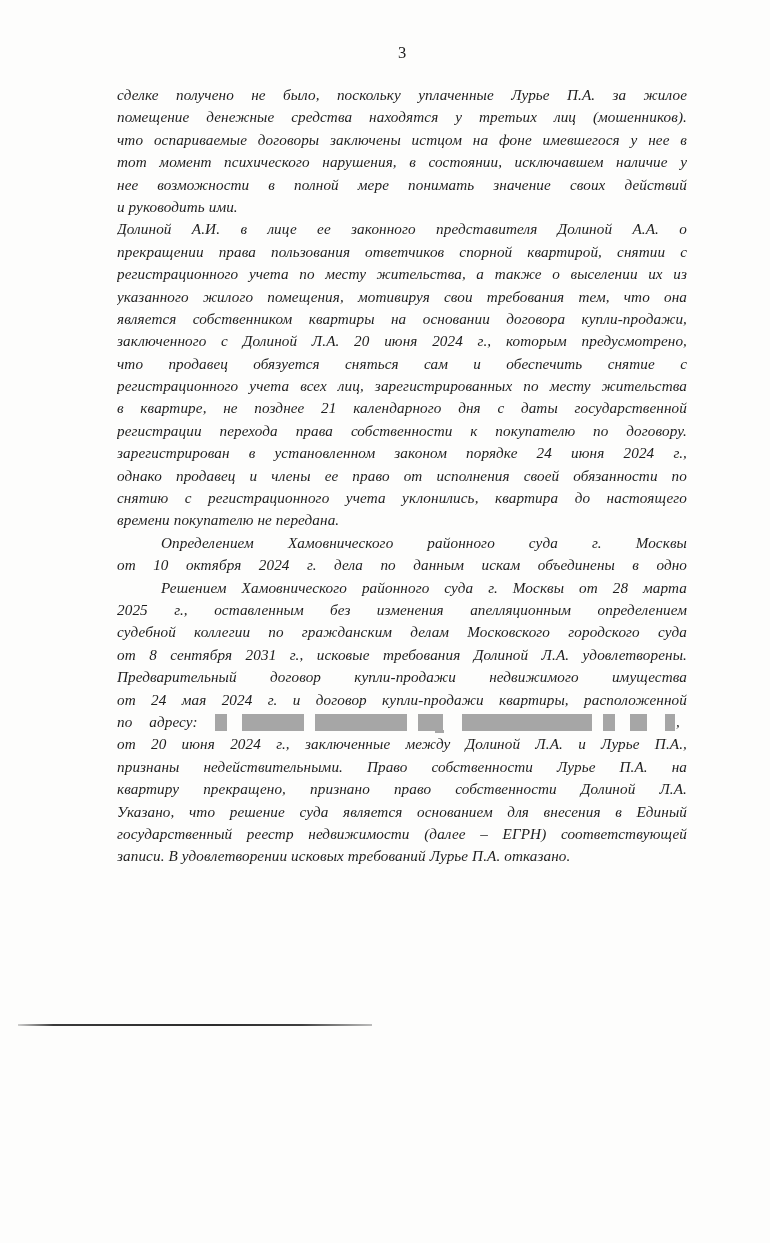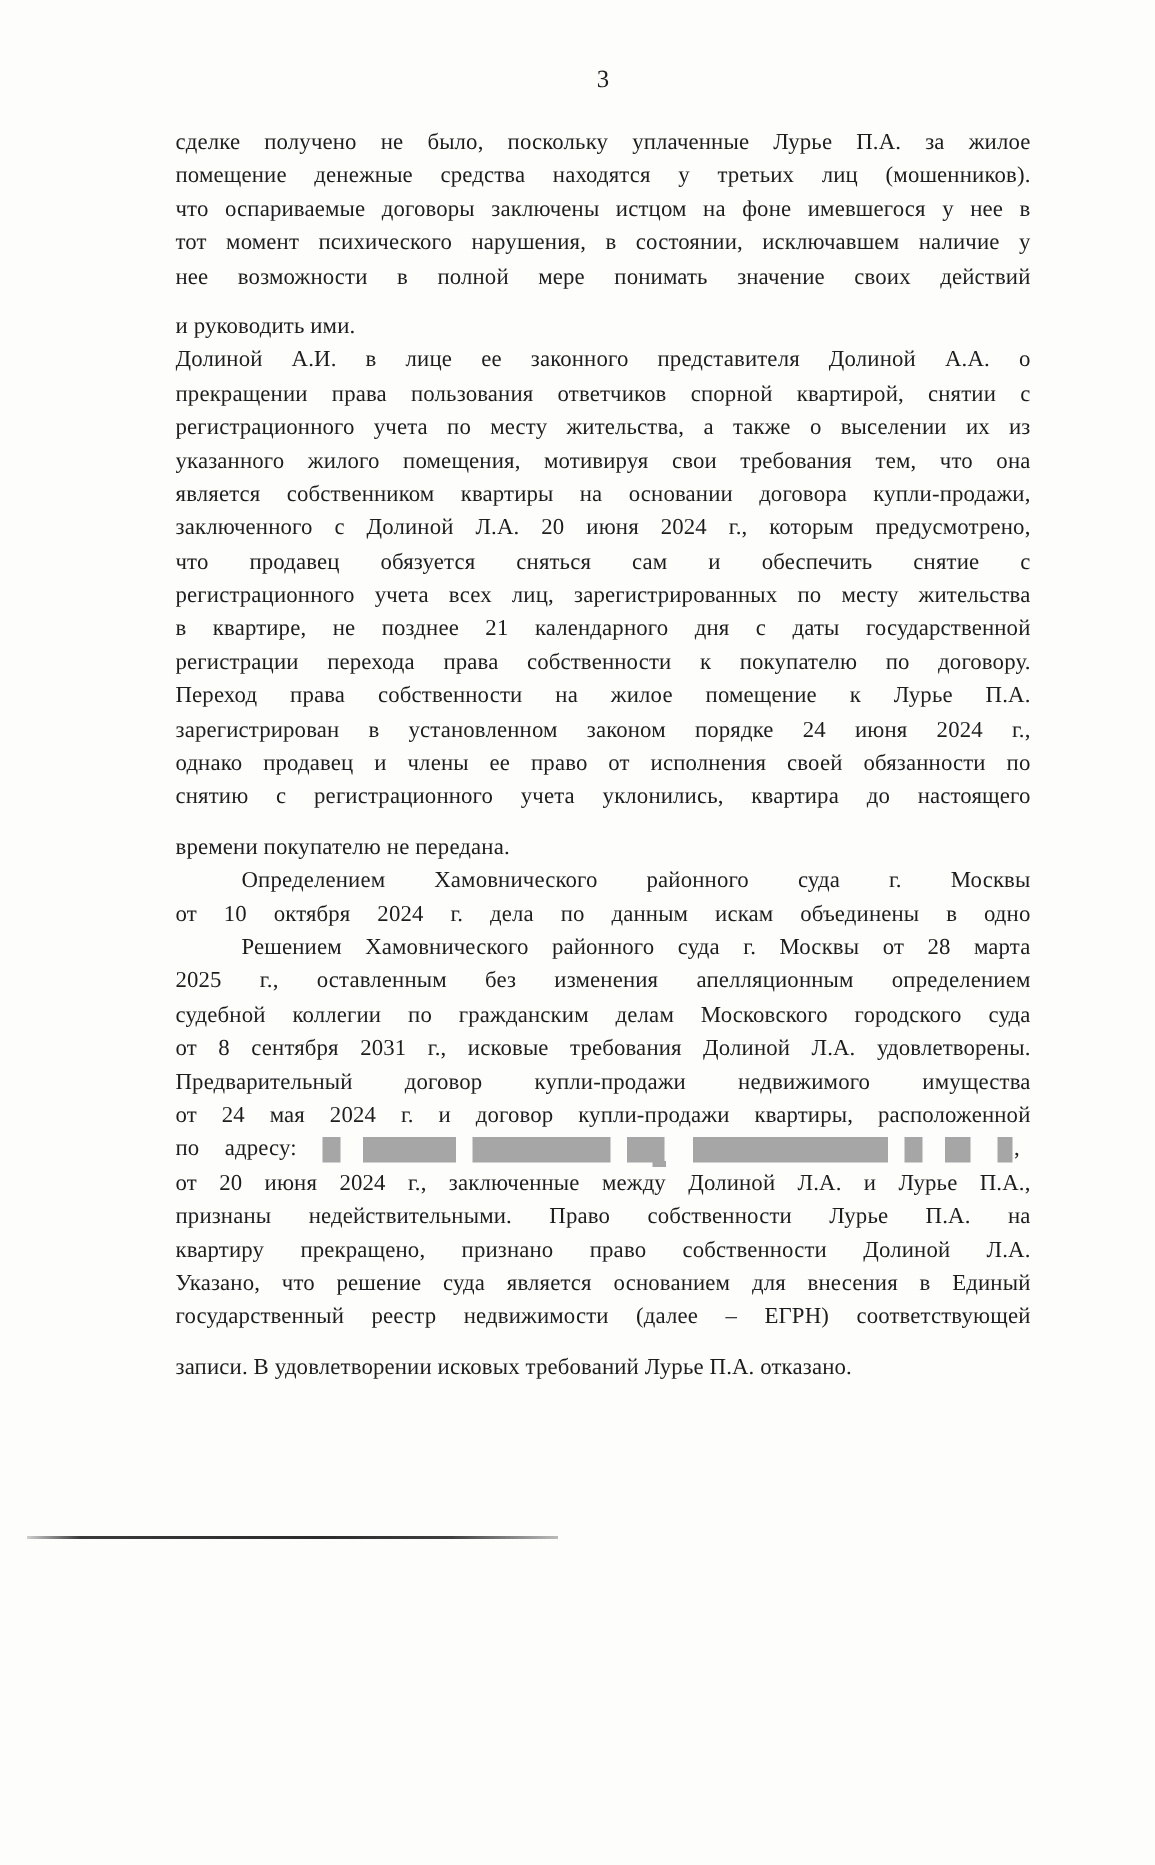"сделке получено не было, поскольку" .line { font-style: none -> italic }
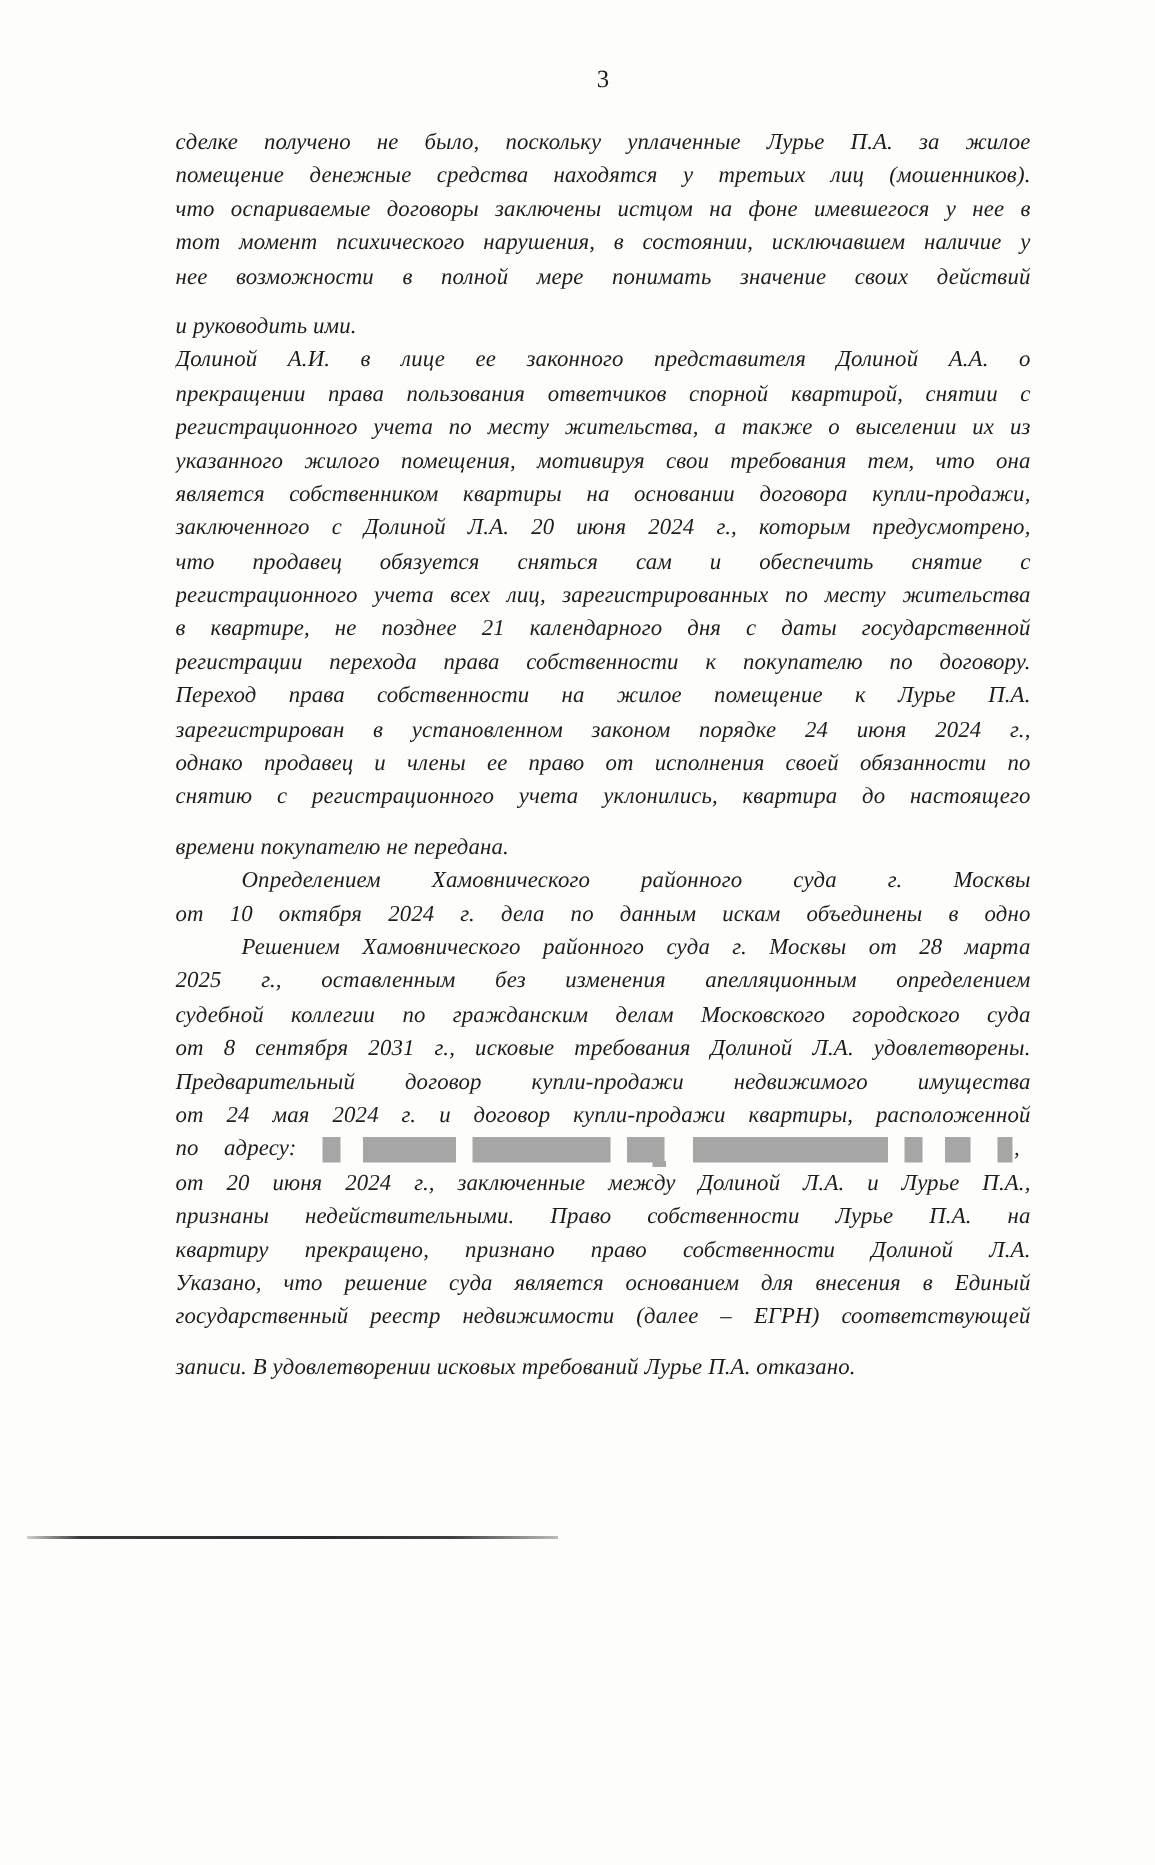"и руководить ими." .line.para-end { margin-top: 11px -> none }
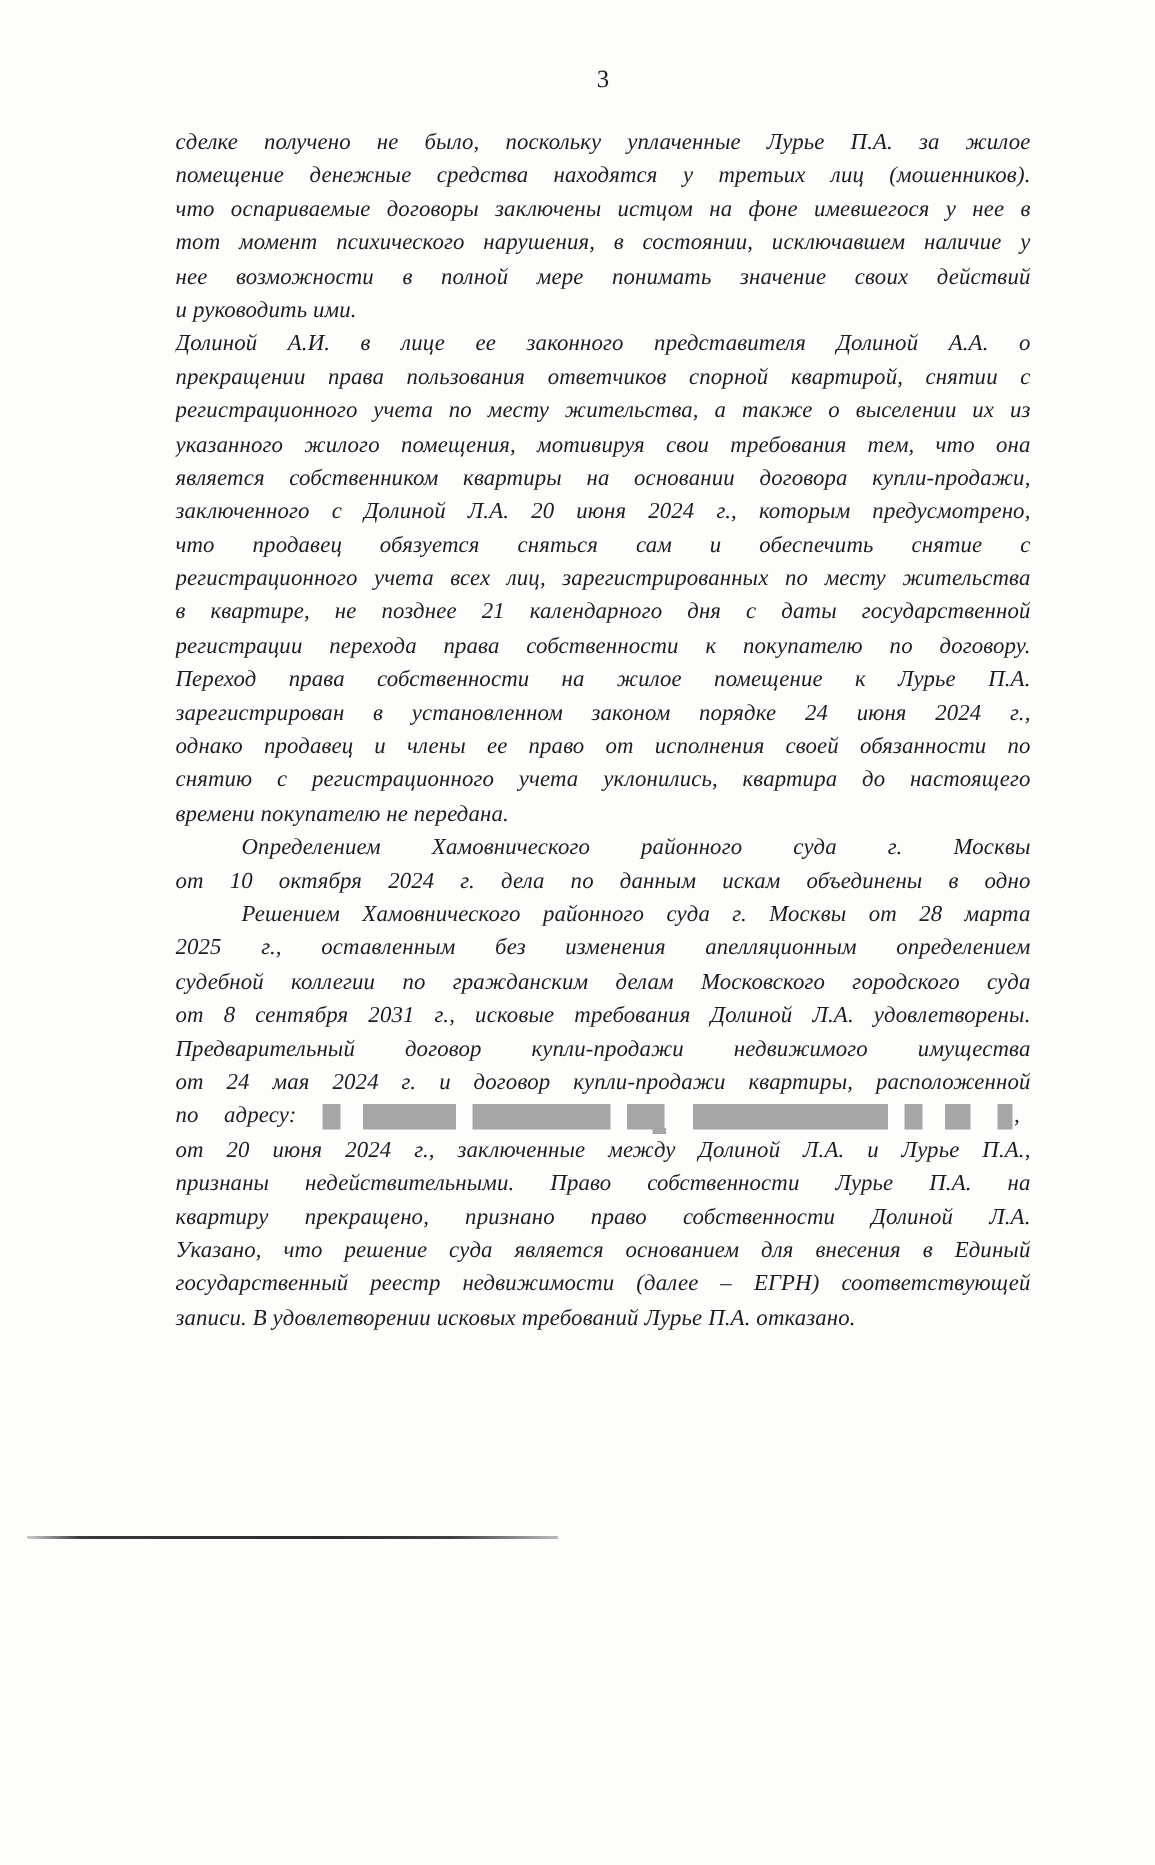"Переход права собственности на жилое" div.line { html: <div>Переход права собственности на жилое помещение к Лурье П.А.</div> -> none }
